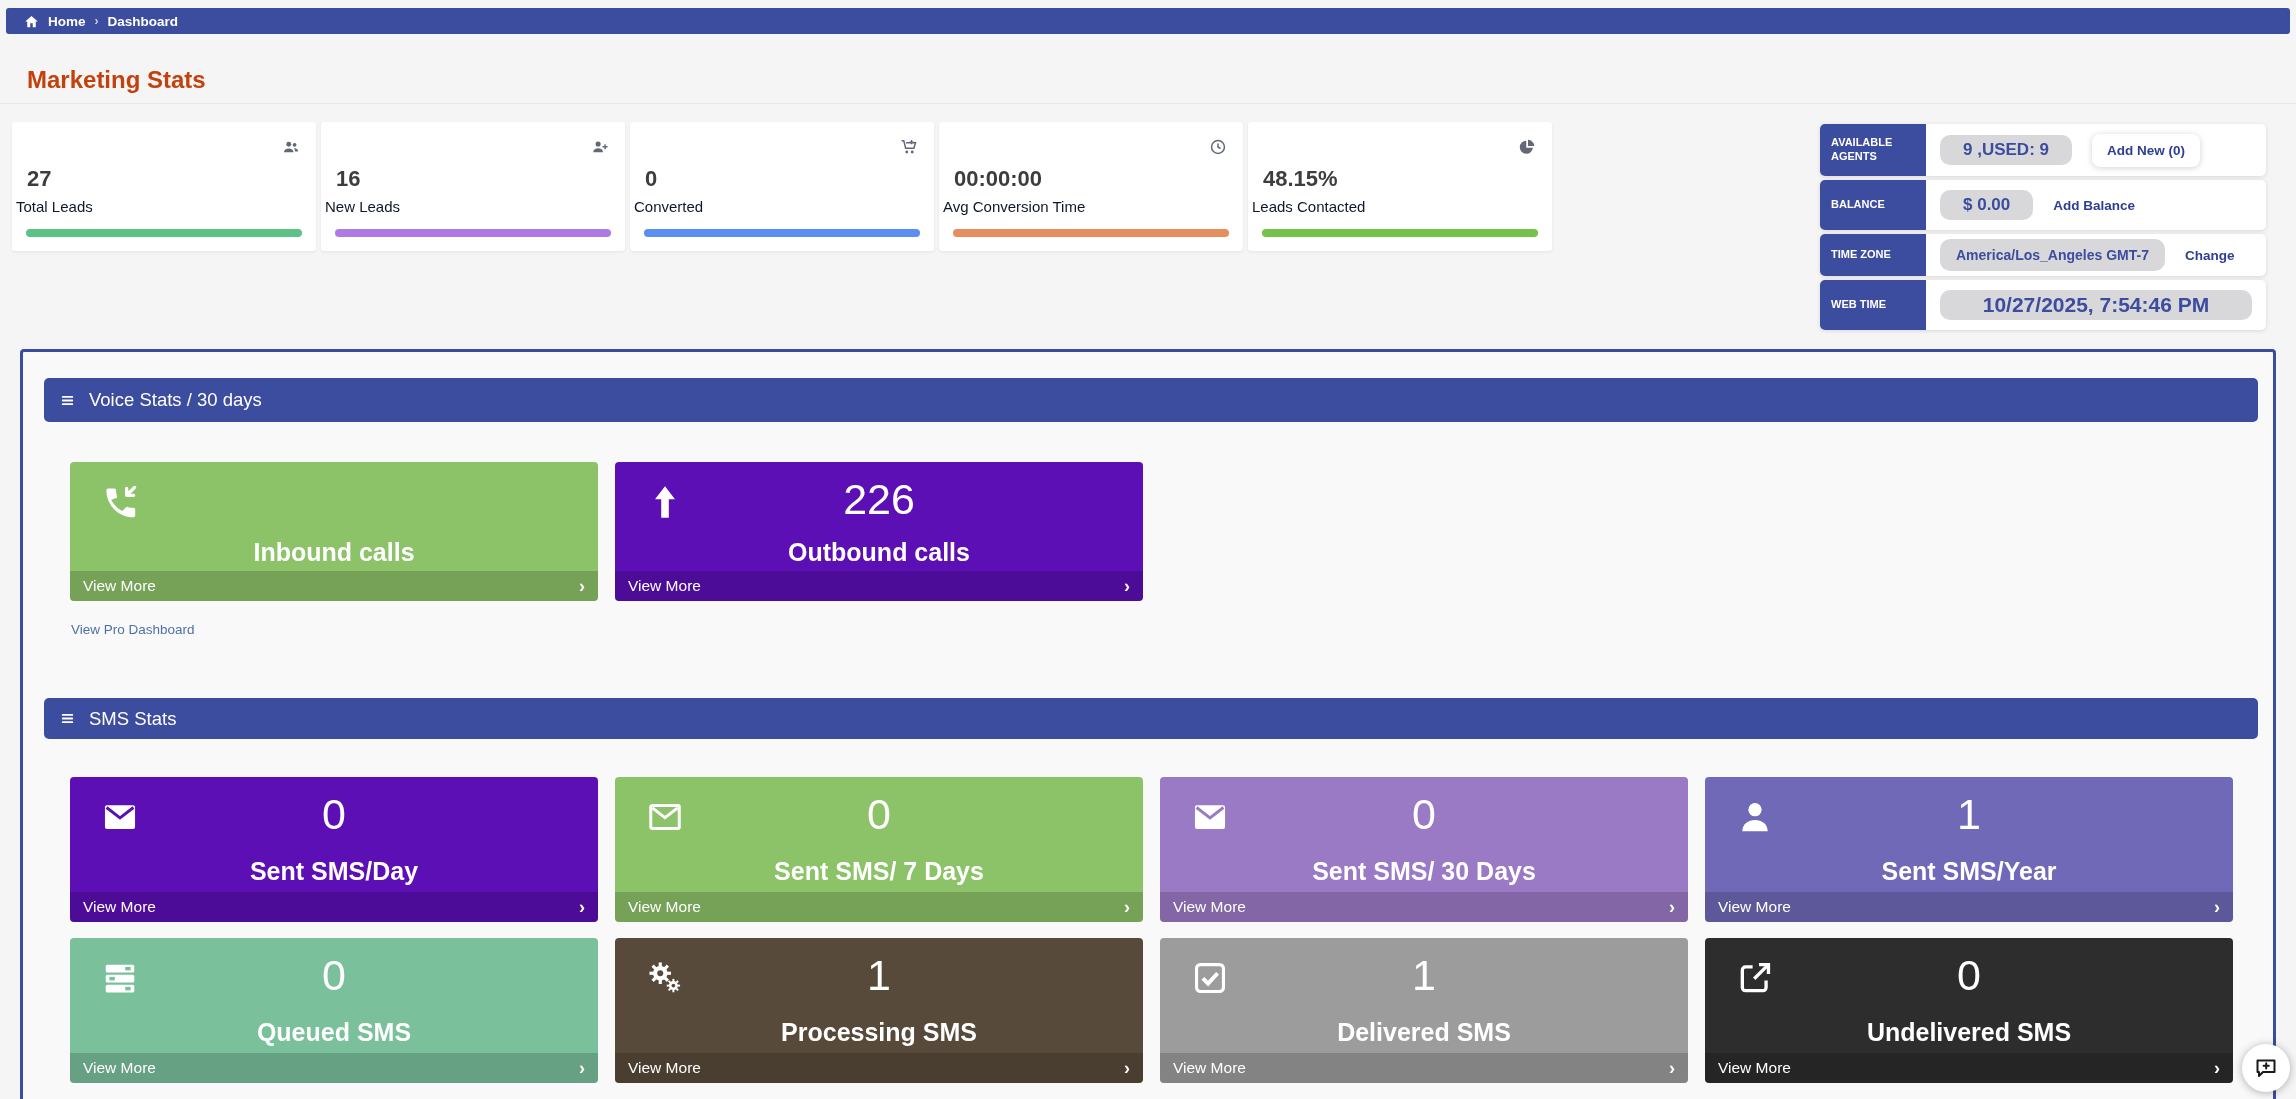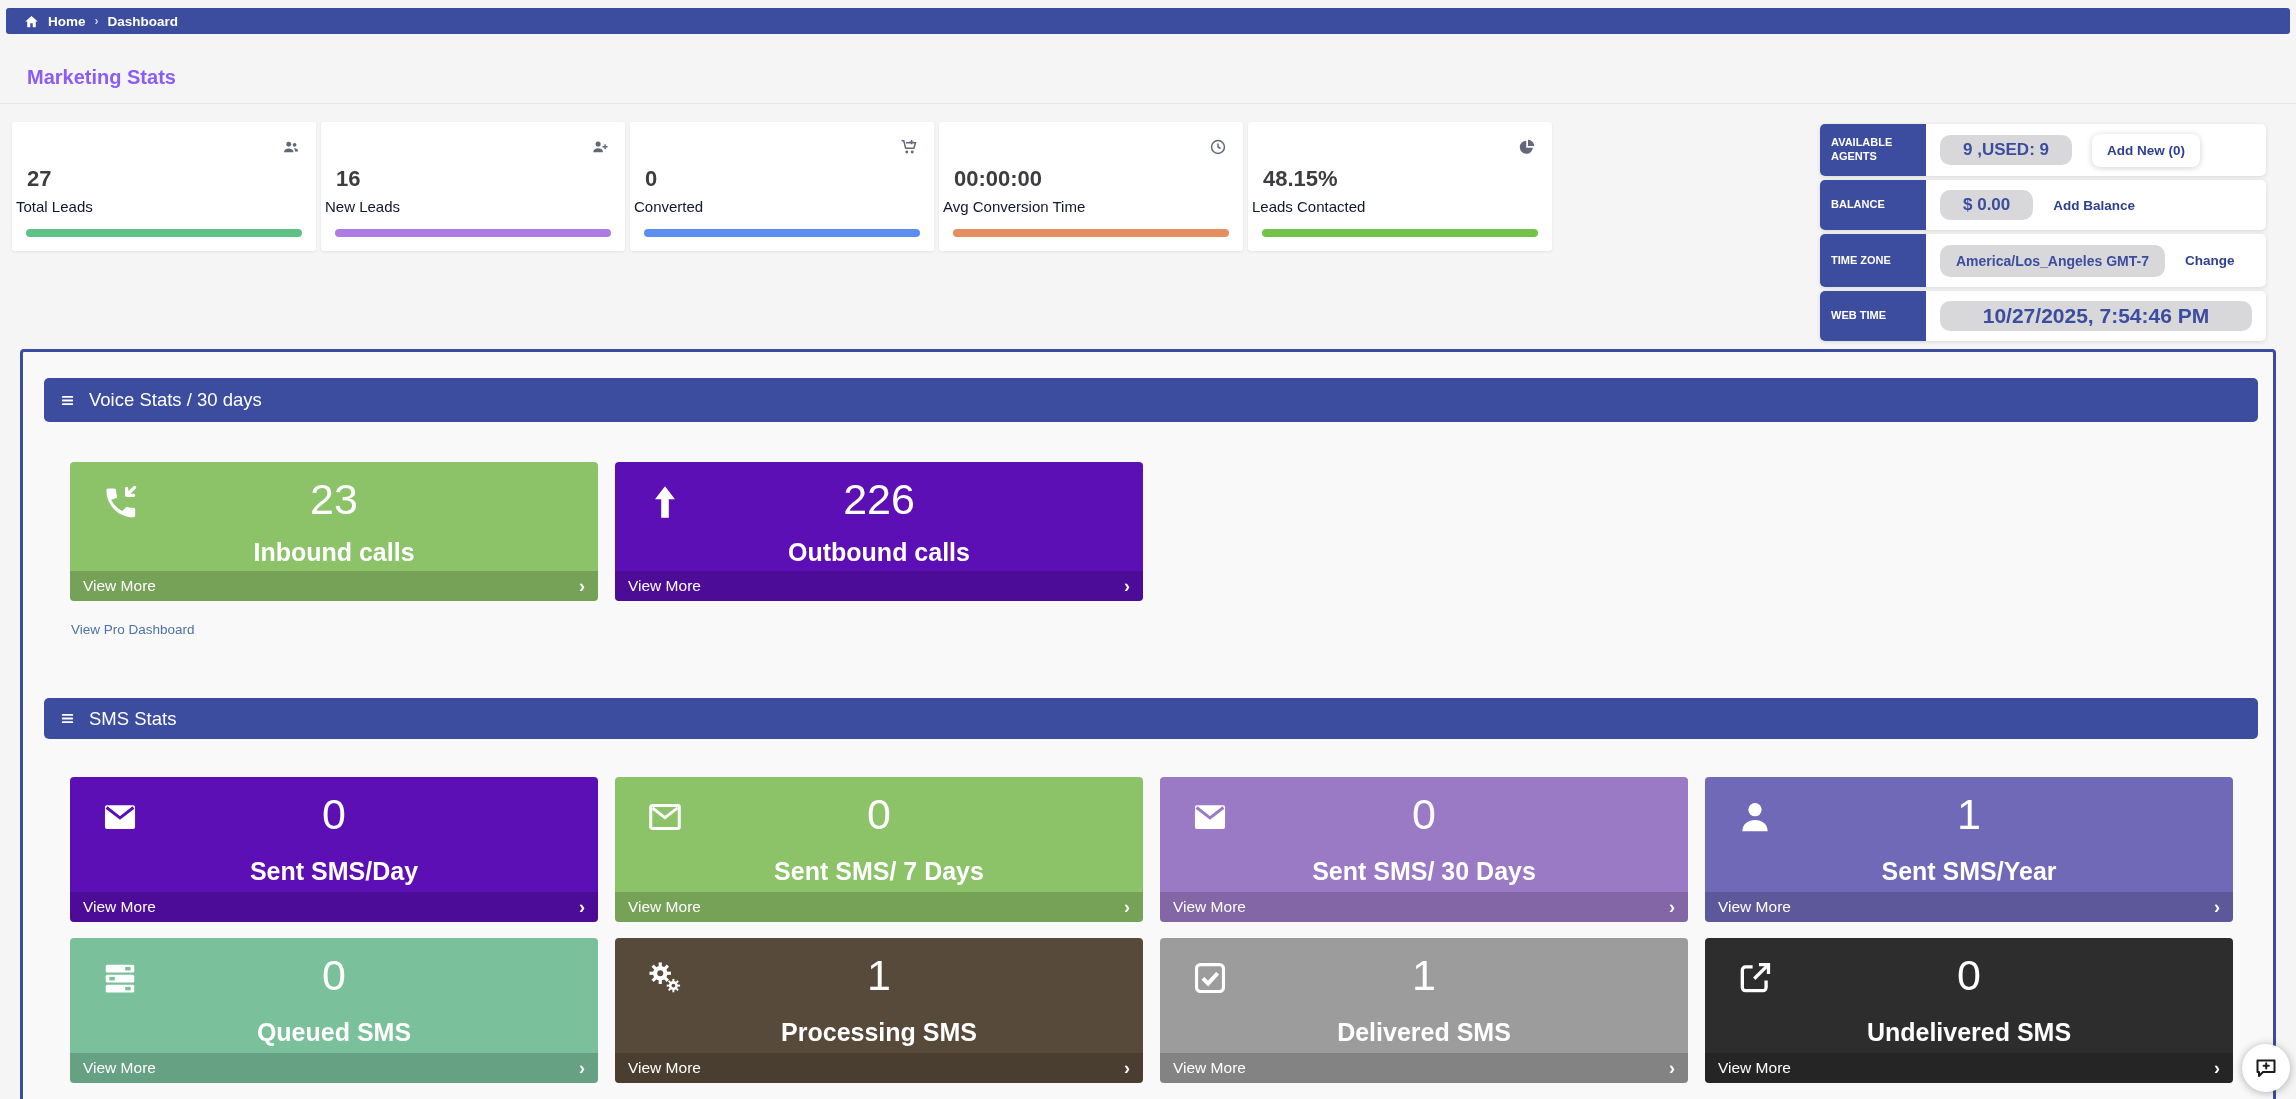"Marketing Stats" .page-heading { color: #8b5cf6 -> #c2410c; font-size: 20px -> 24px }
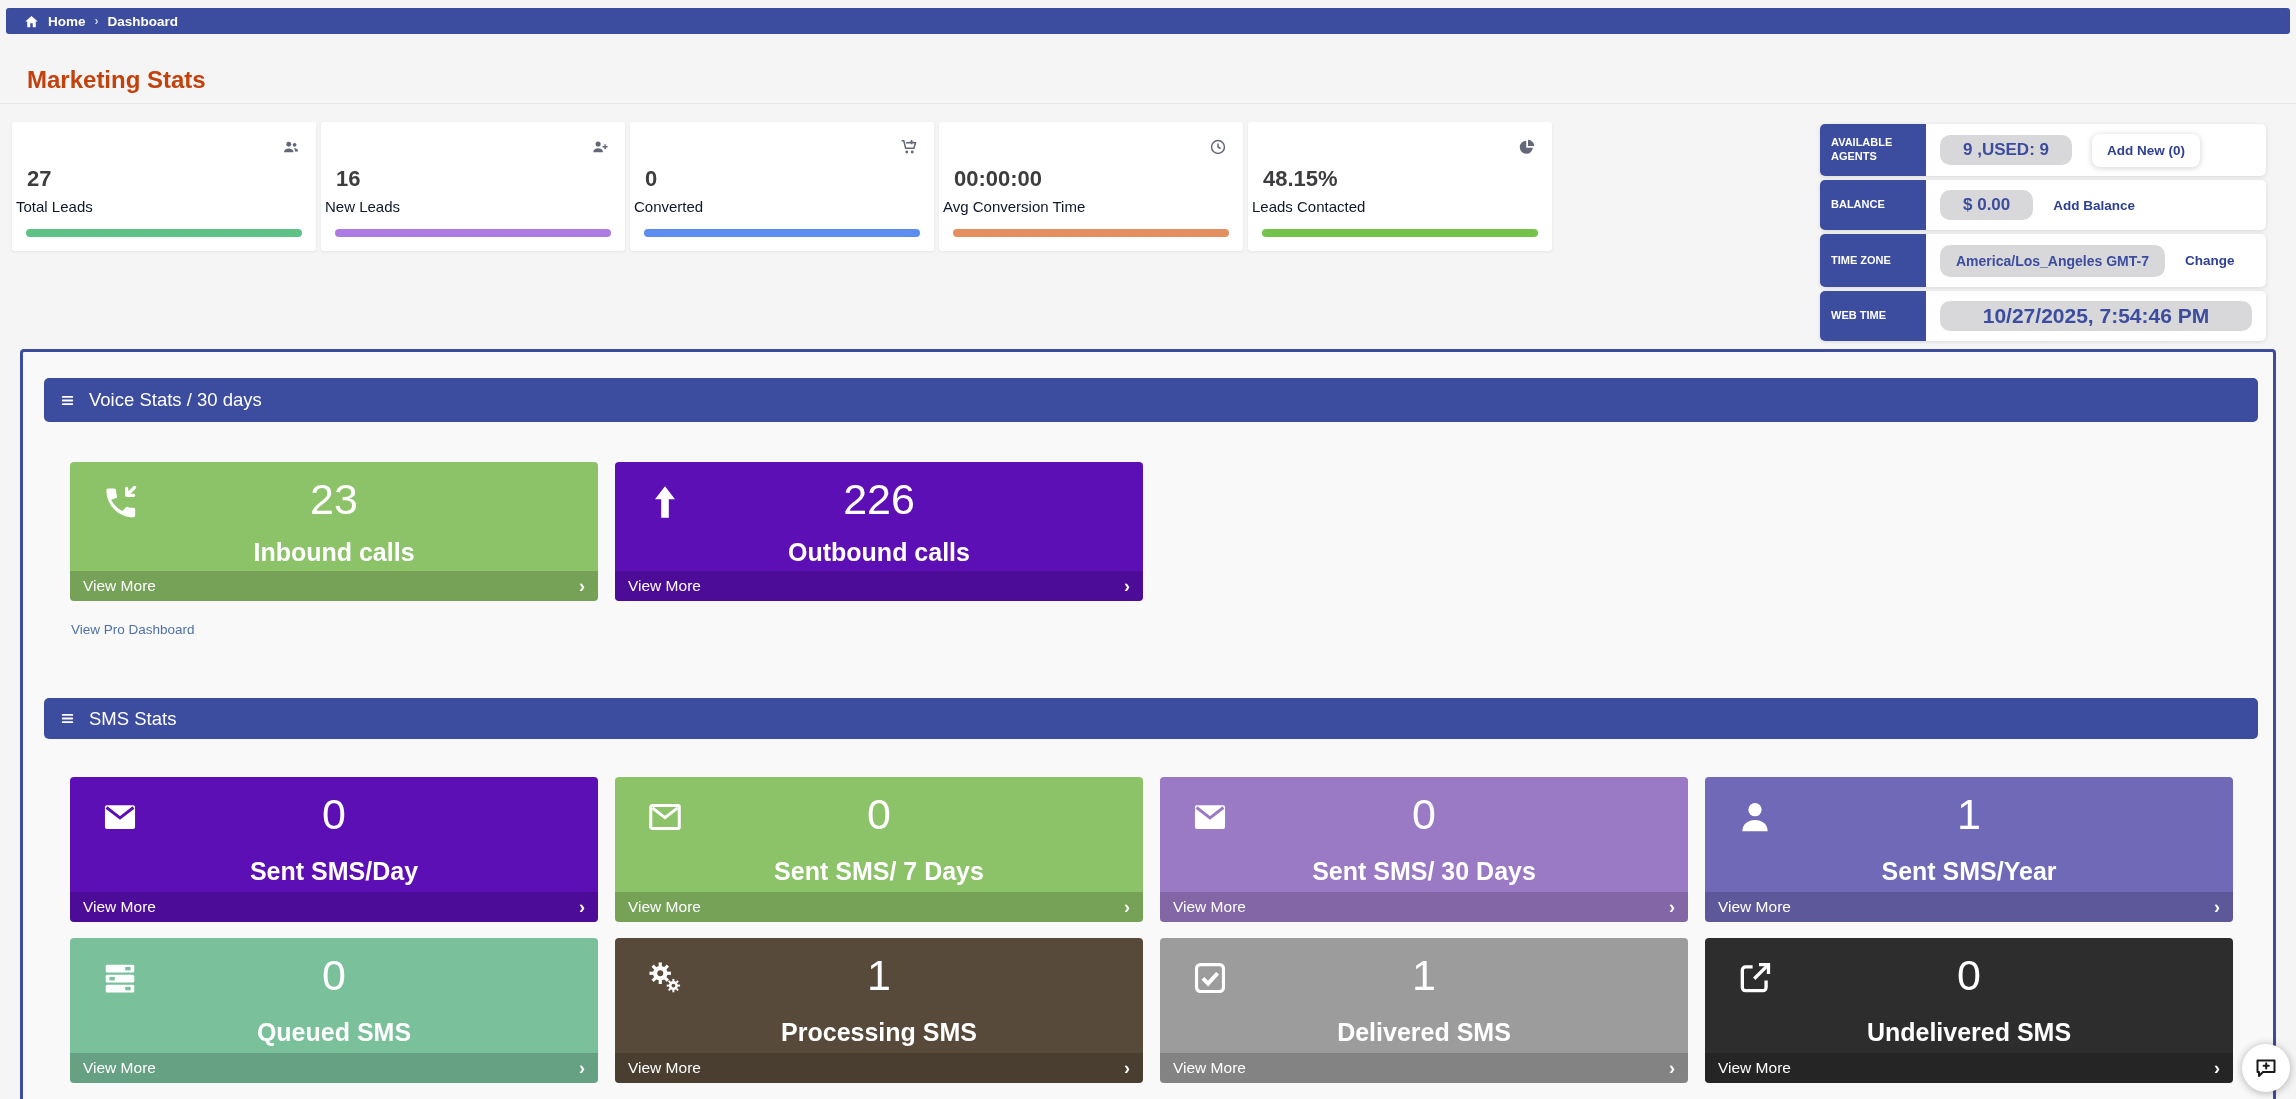"TIME ZONE" .acct-row.r3 { height: 53px -> 42px }
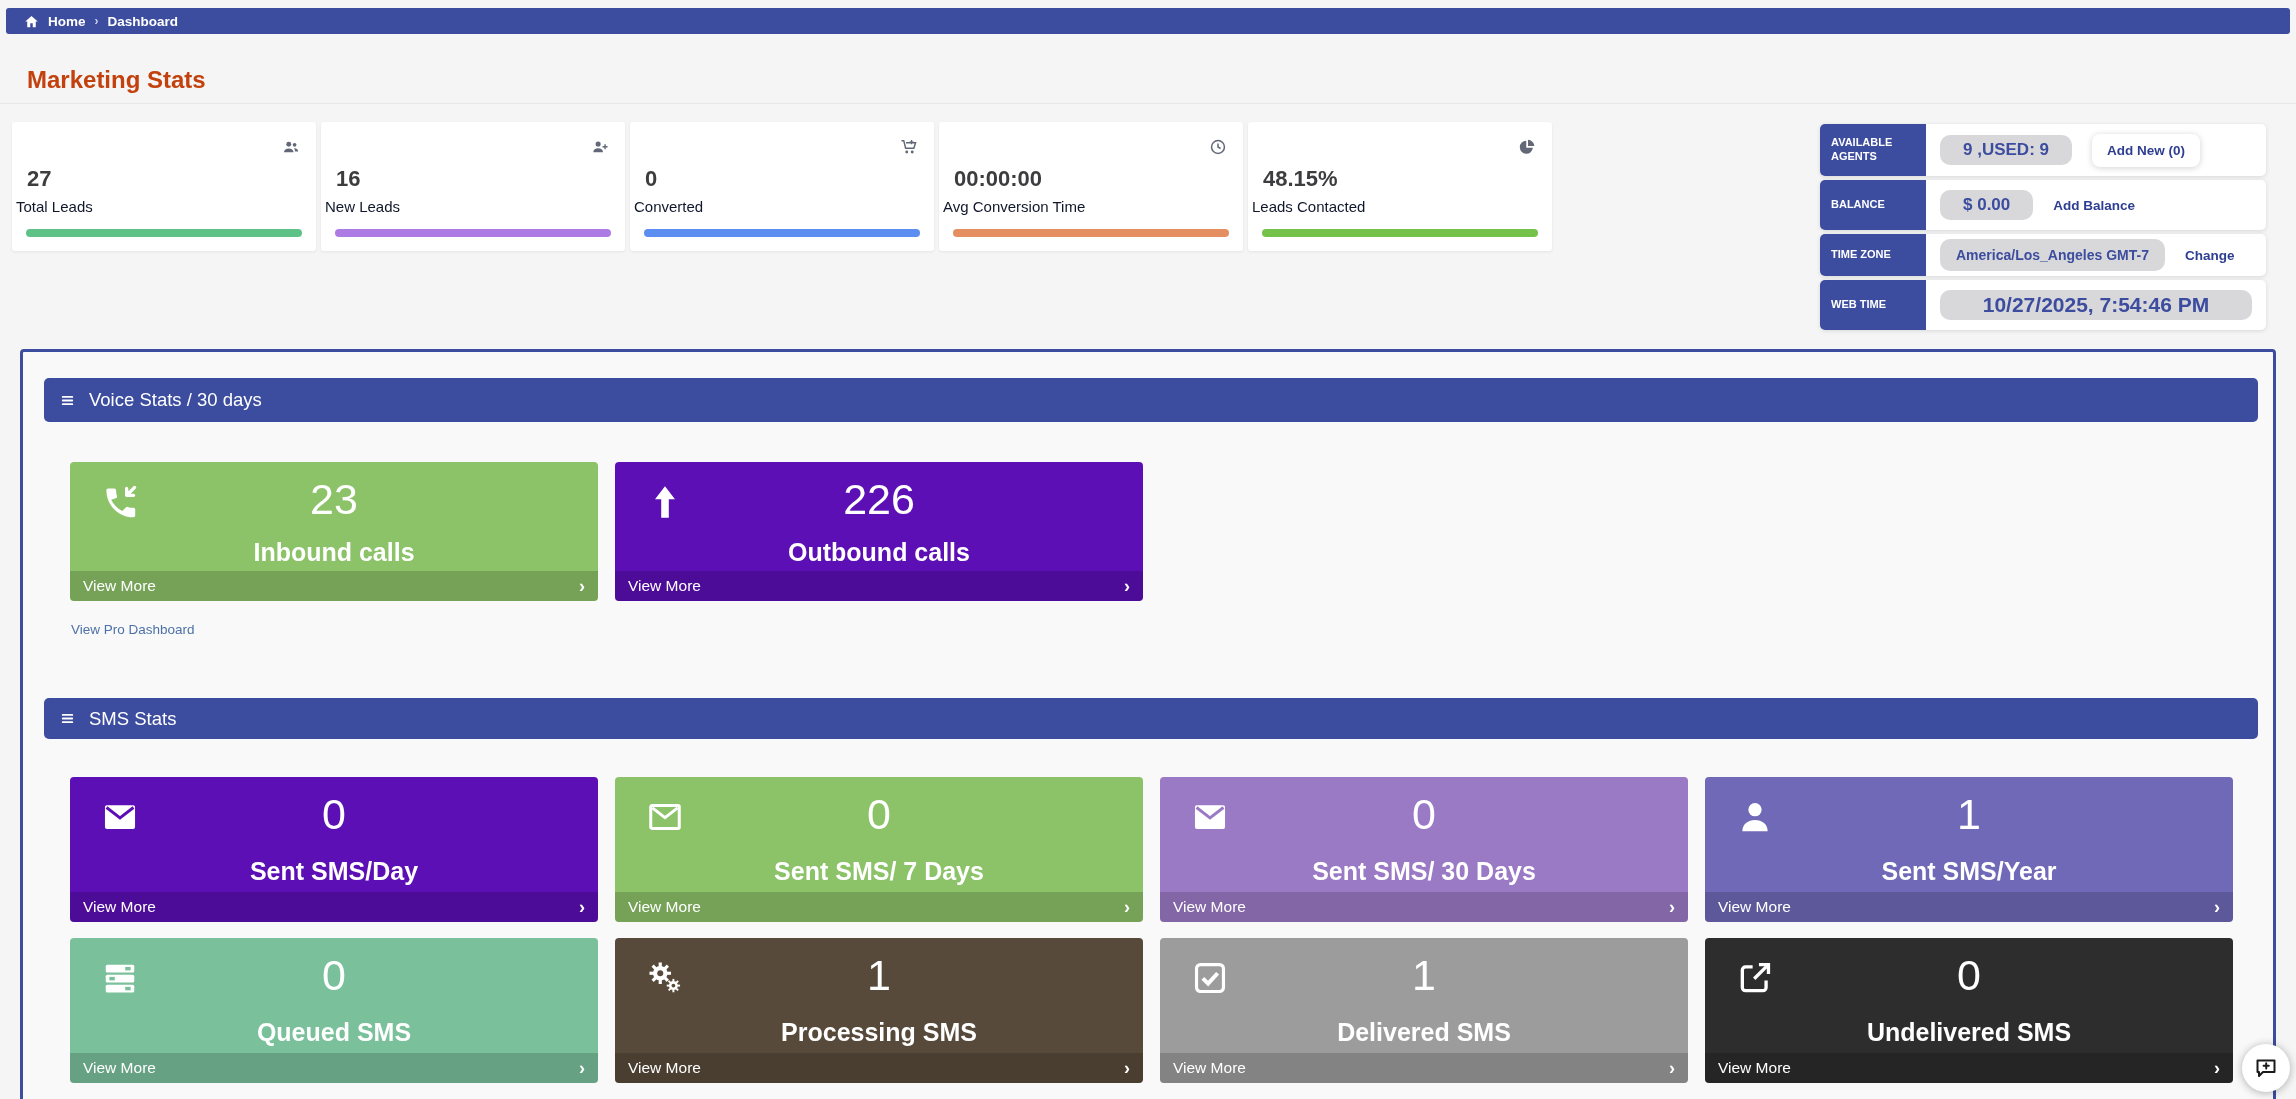"23" div.big-value { html: <div>23</div> -> none }
